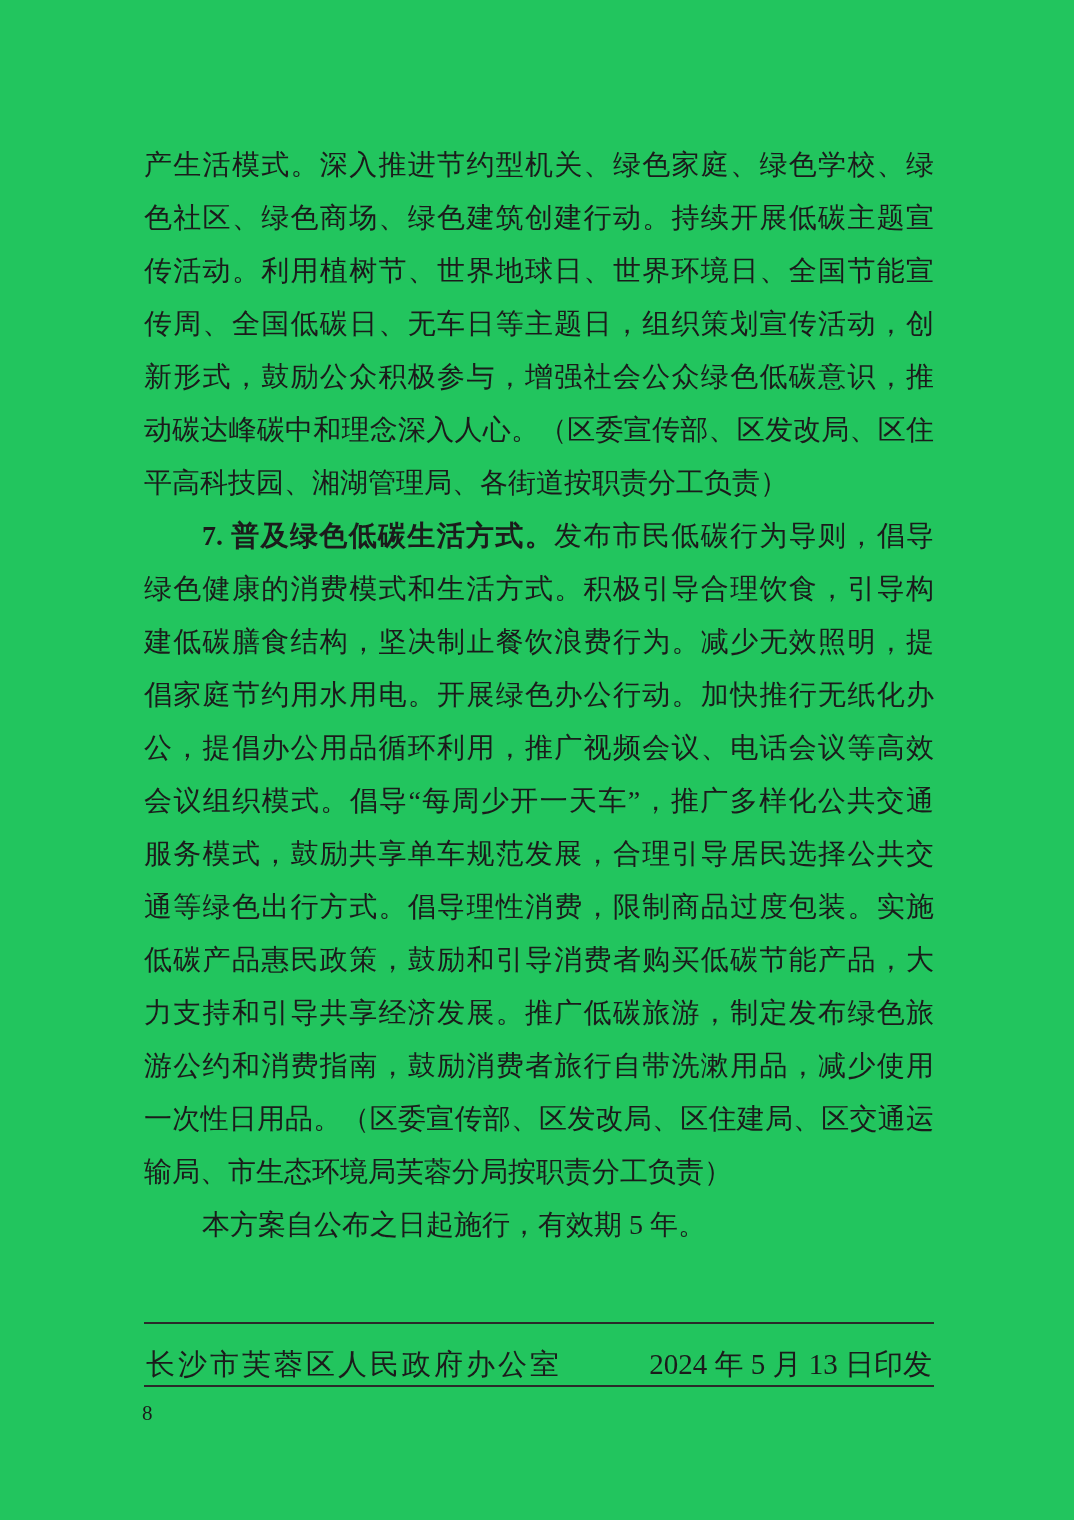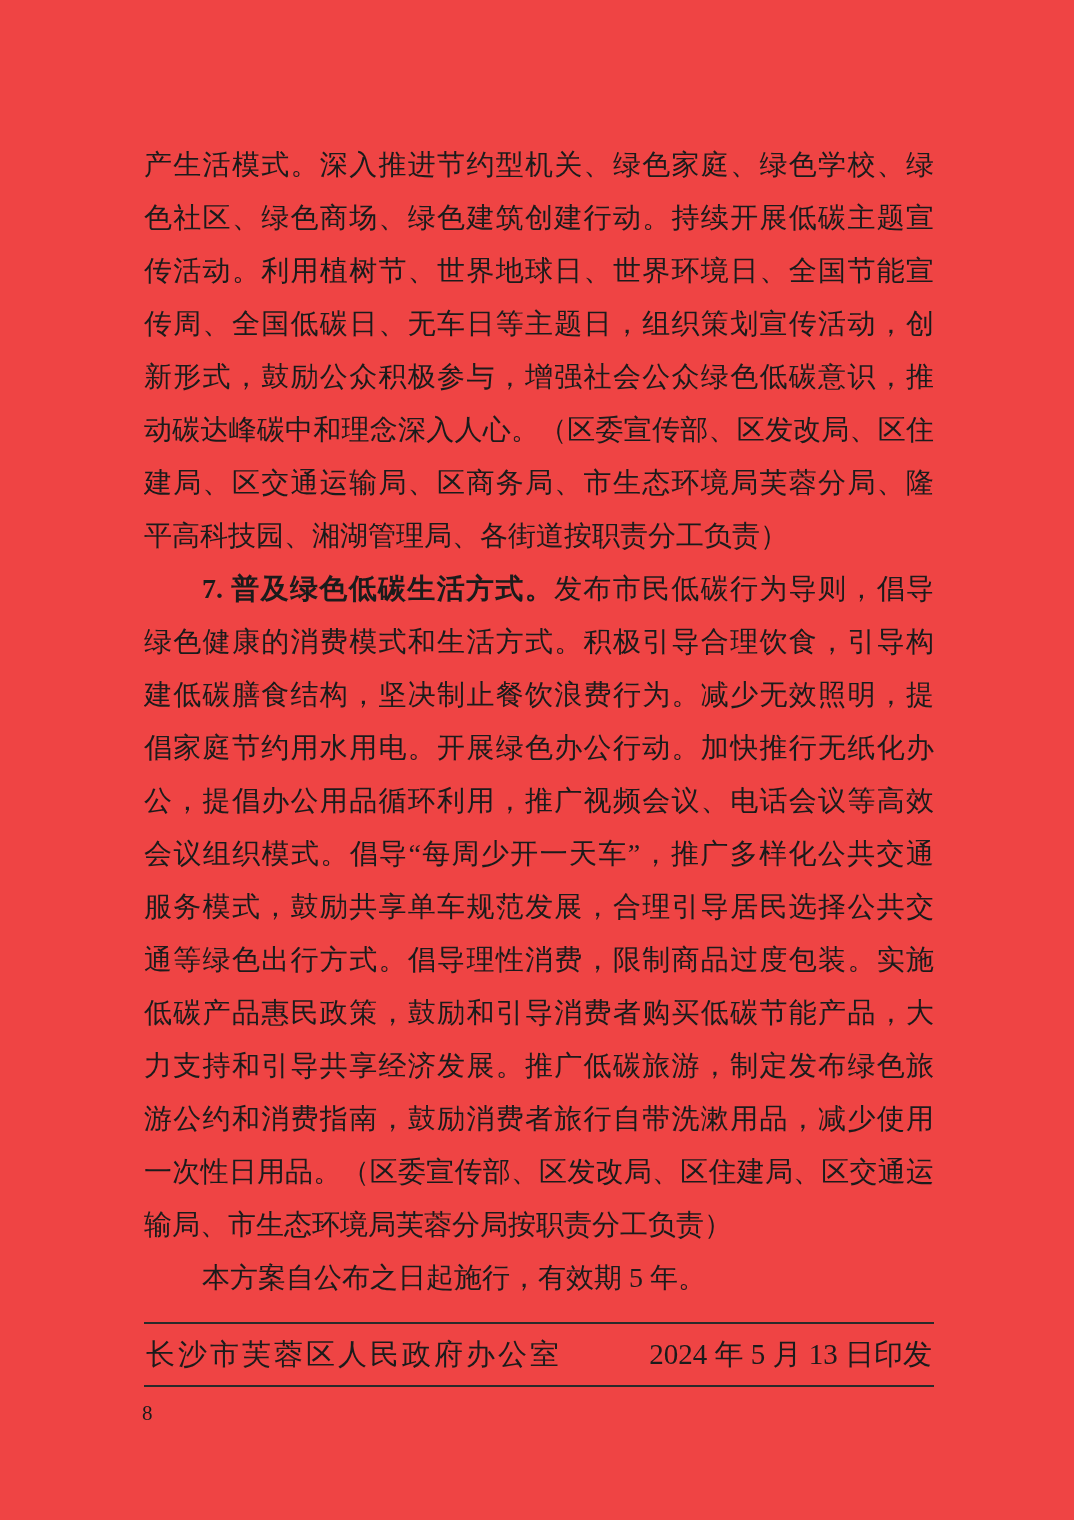"产生活模式。深入推进节约型机关、绿色家庭、绿色学校、绿" .page { background: #ef4444 -> #22c55e }
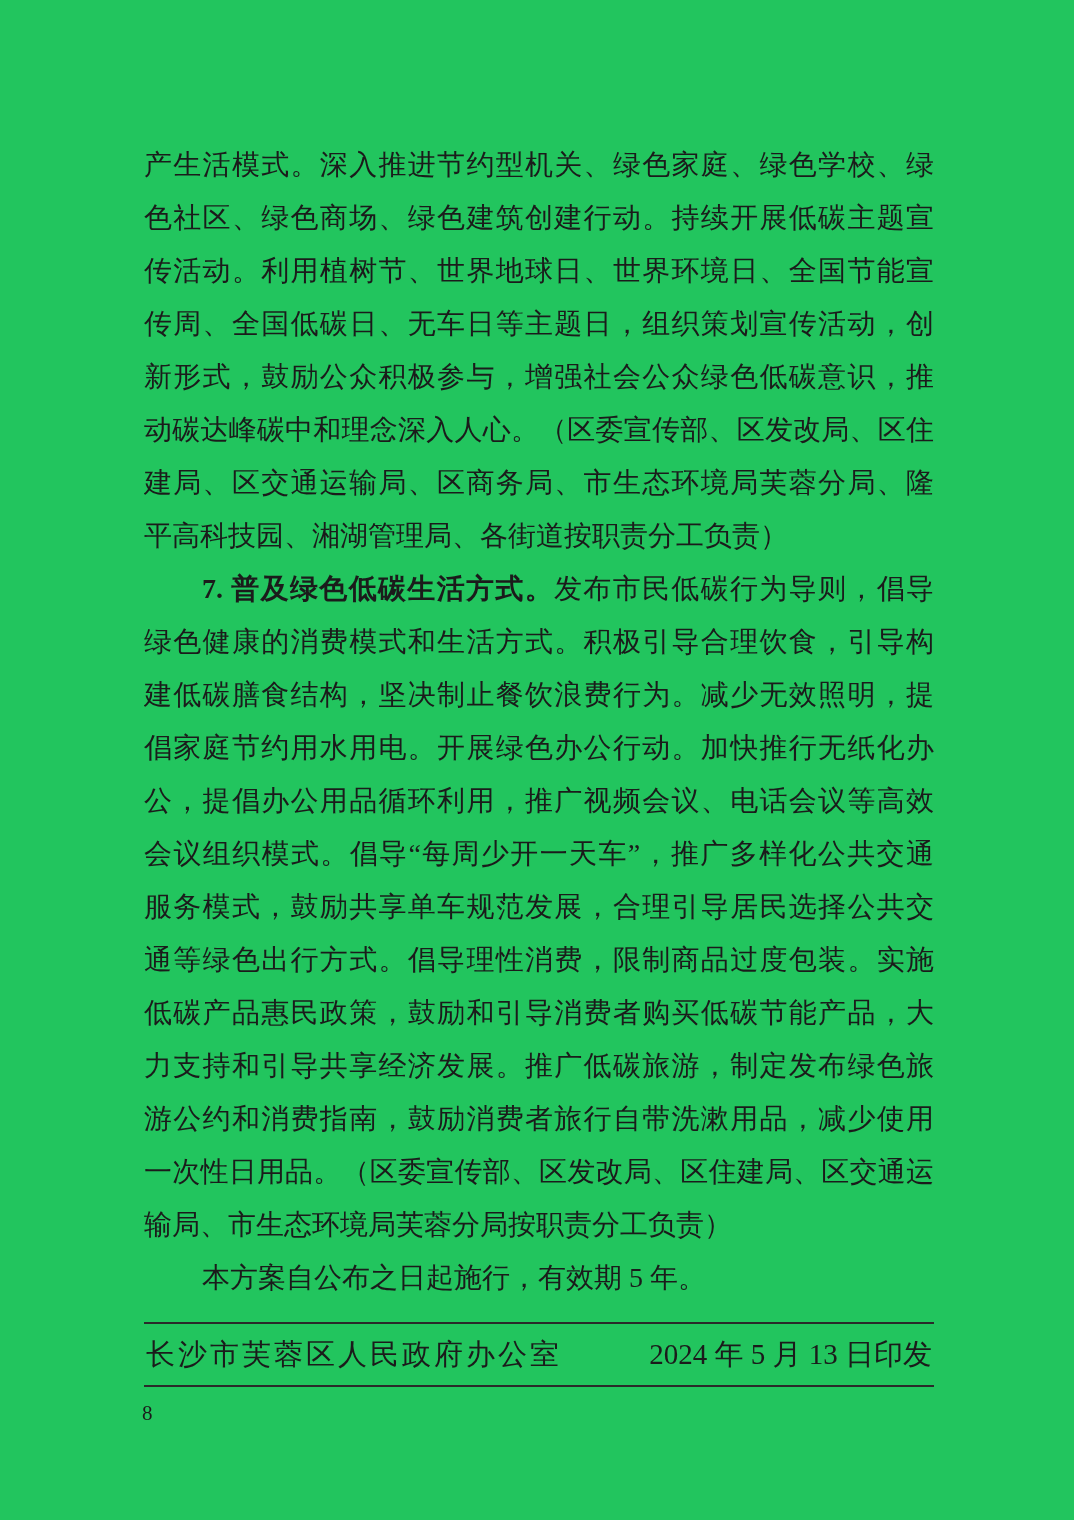"建局、区交通运输局、区商务局、市生态环境局芙蓉分局、隆" div.line { html: <div><span>建局、区交通运输局、区商务局、市生态环境局芙蓉分局、隆</span></div> -> none }
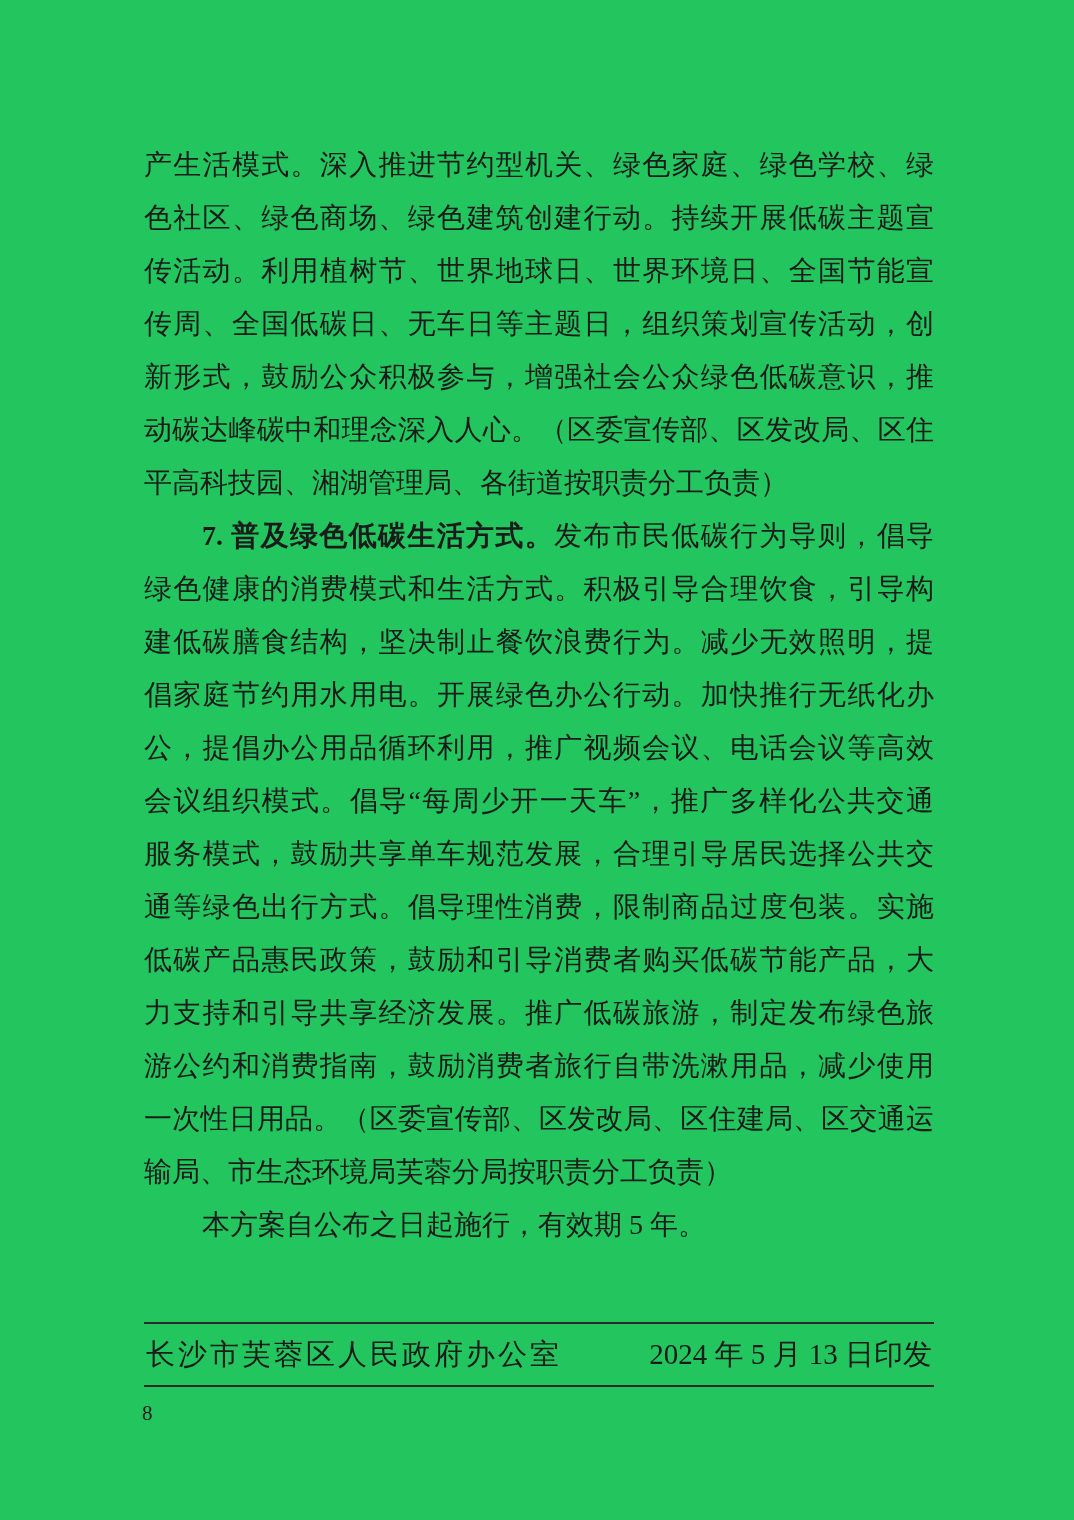"长沙市芙蓉区人民政府办公室" .footer-row { align-items: center -> flex-end }
